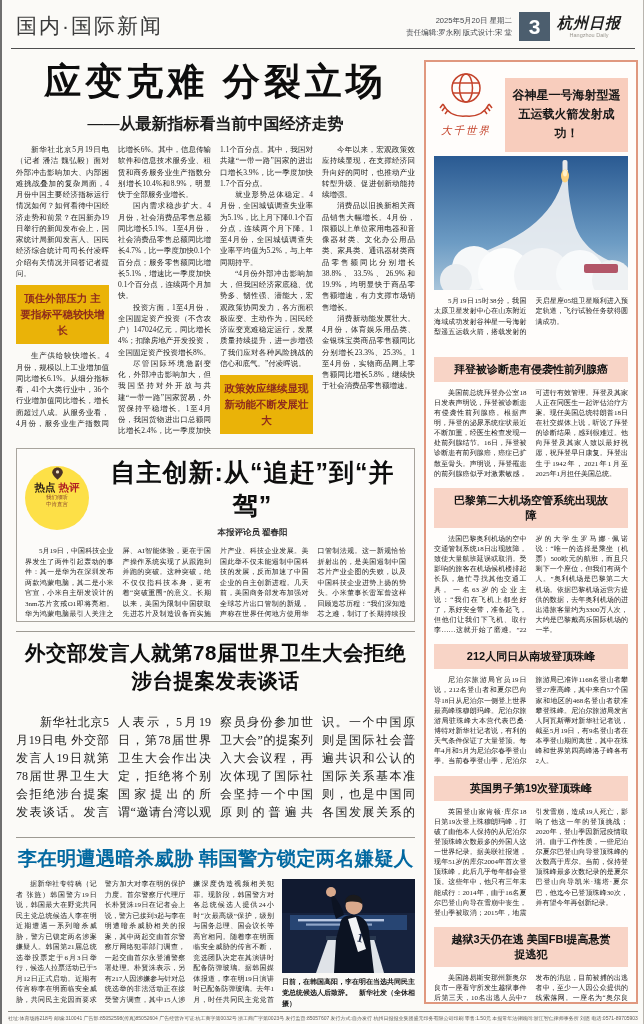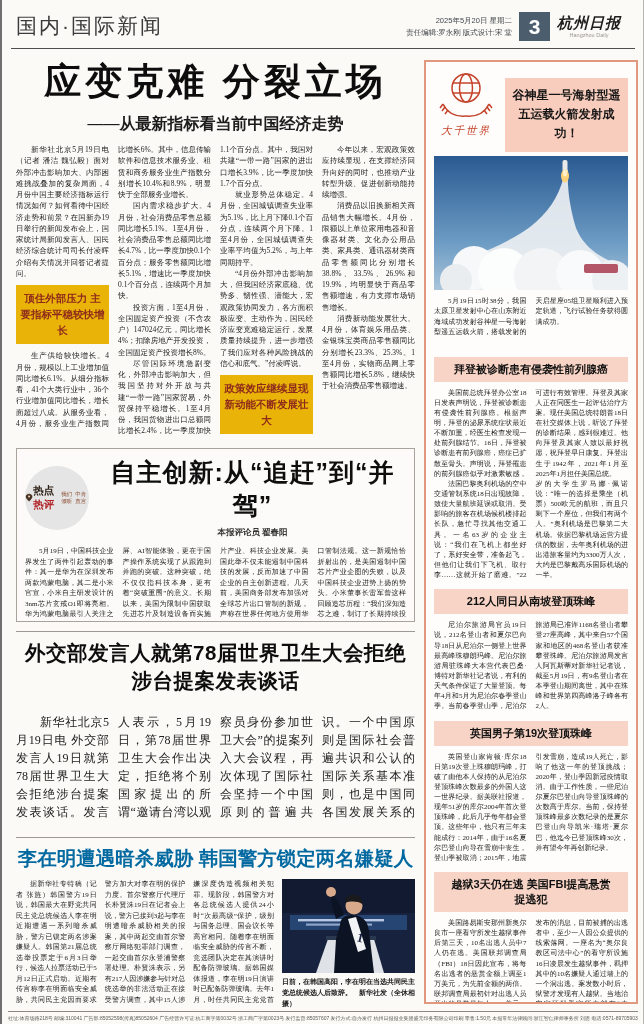"热点 热评" .badge { background: #e5e5e5 -> #fde047; flex-direction: row -> column }
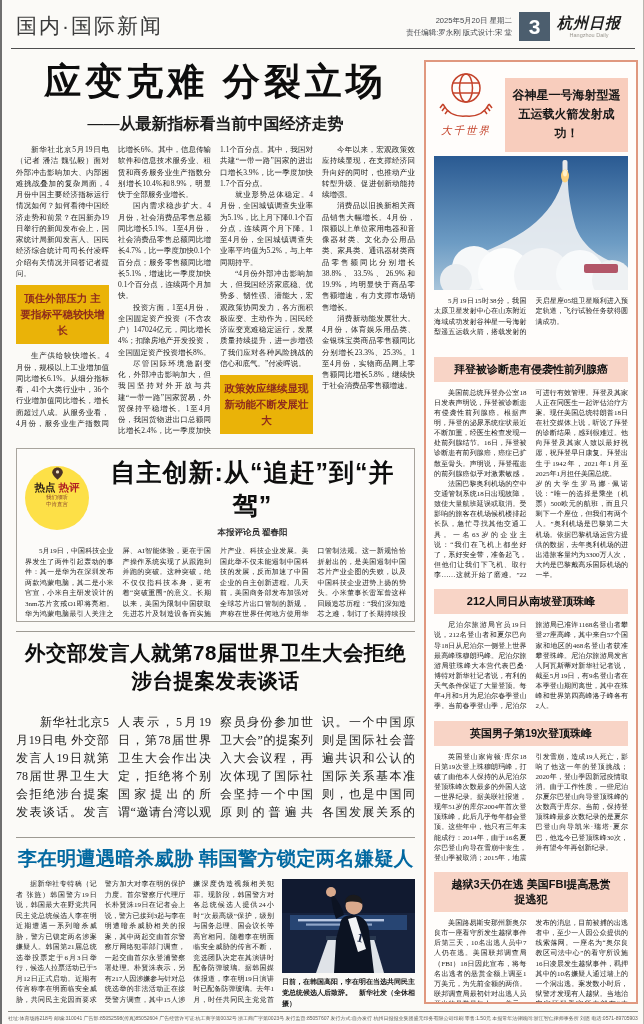"巴黎第二大机场空管系统出现故障" div.wb-section-title { html: none -> <div>巴黎第二大机场空管系统出现故障</div> }
